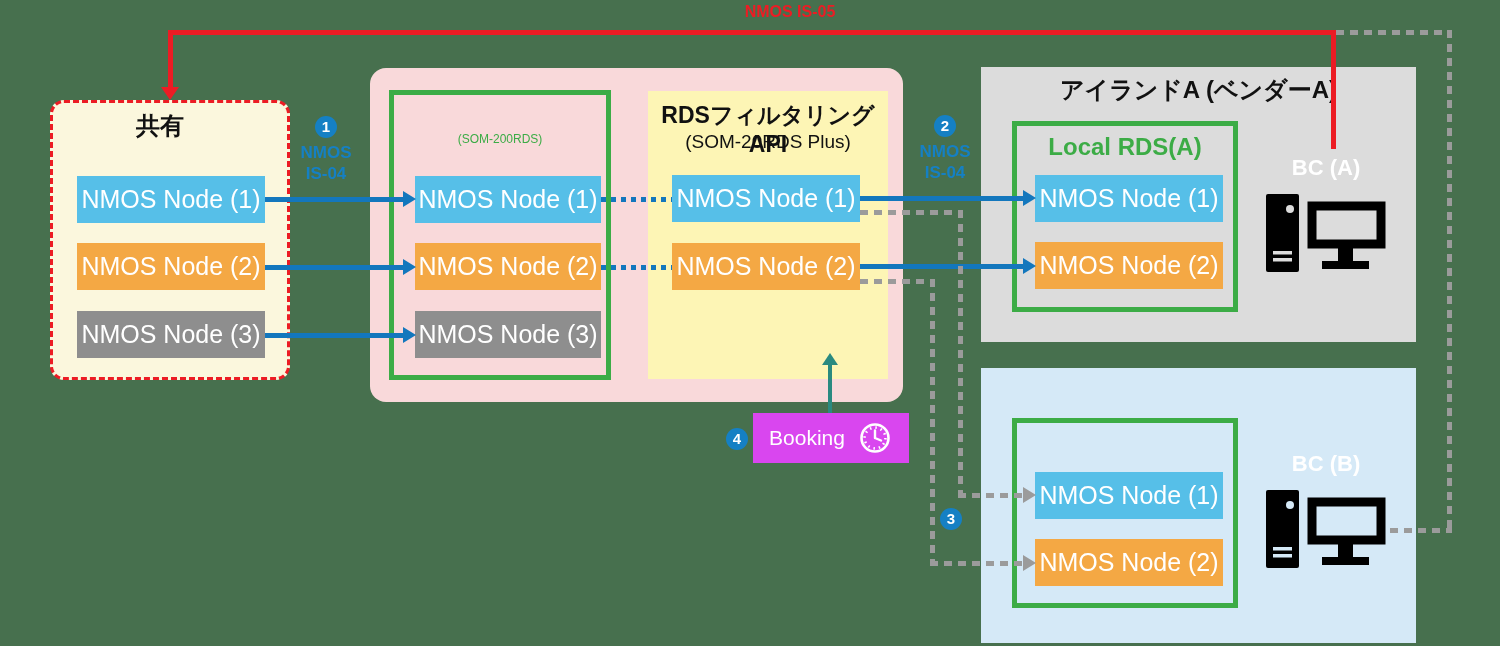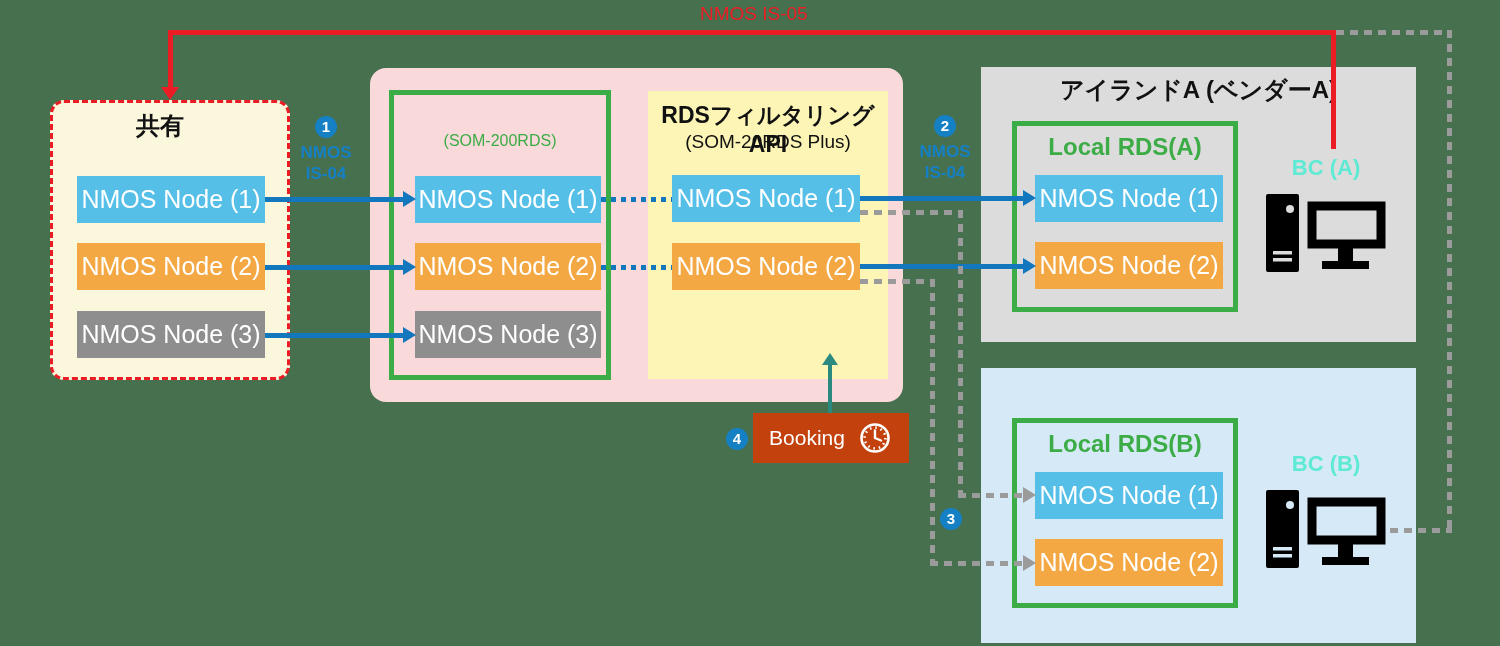"NMOS IS-05" .is05 { font-size: 19px -> 16px; font-weight: normal -> bold; text-align: none -> center }
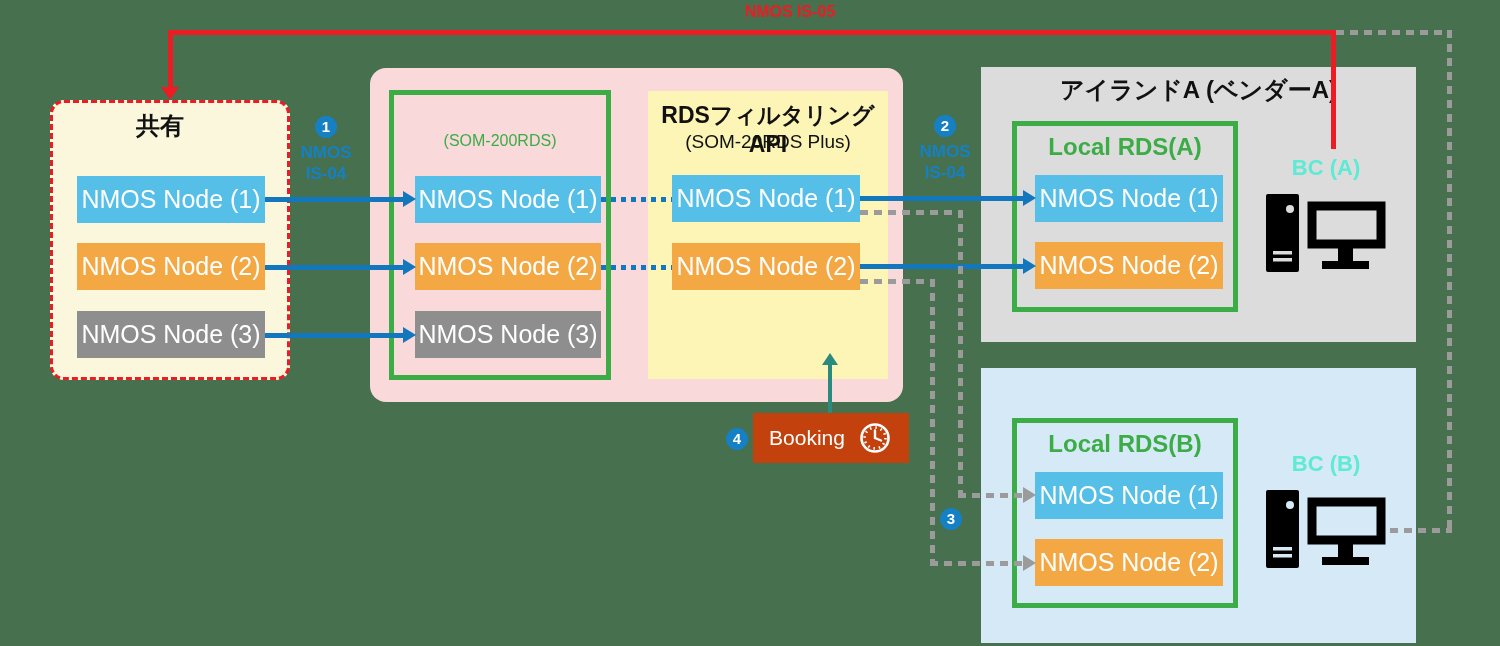"(SOM-200RDS)" .green-sub { font-size: 16px -> 12px }
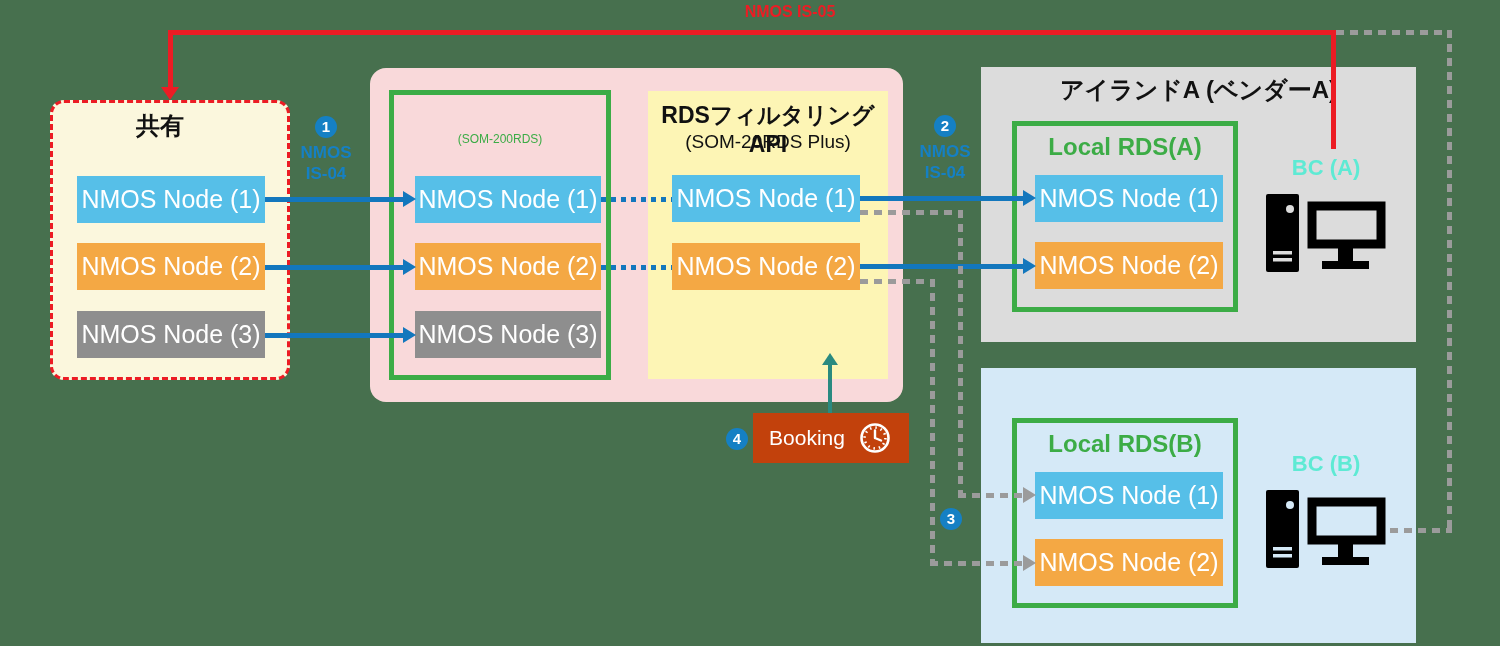"BC (A)" .bc-label { color: #5eead4 -> #ffffff }
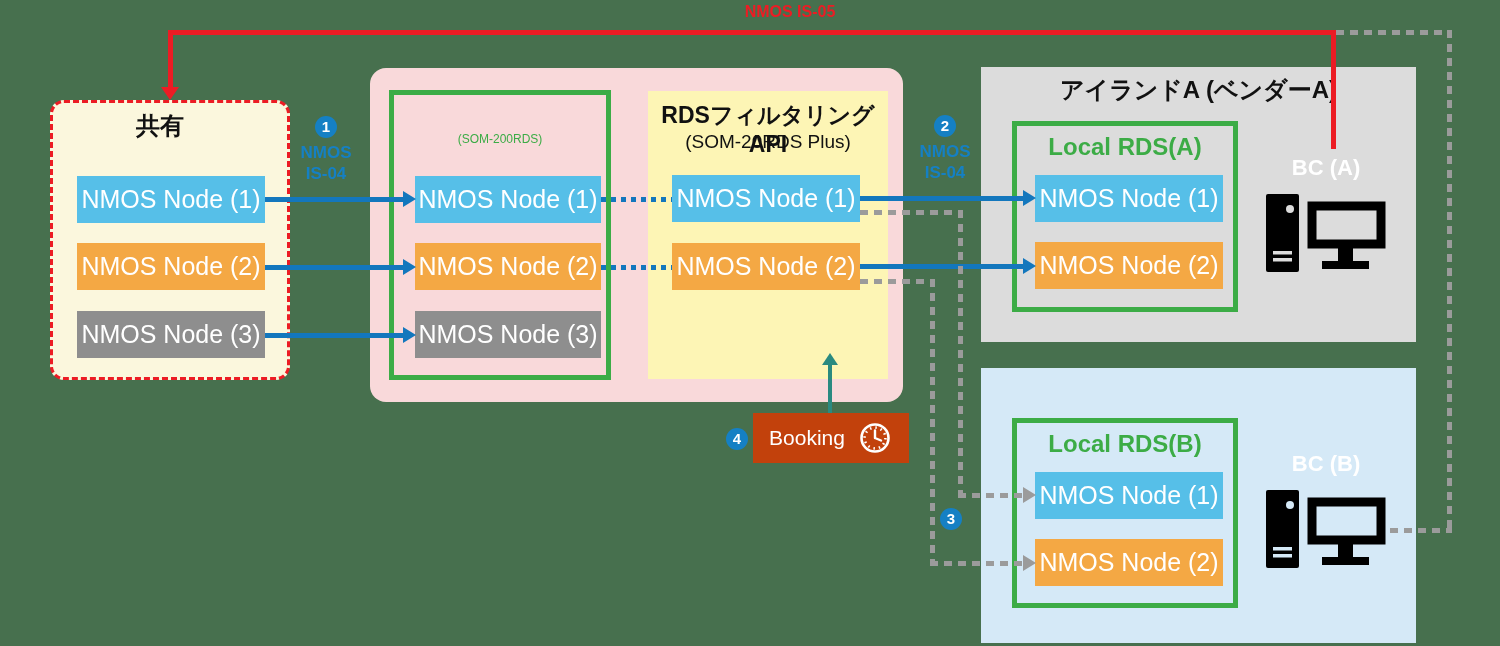"Booking" div.abs { background: #c2410c -> #d946ef }
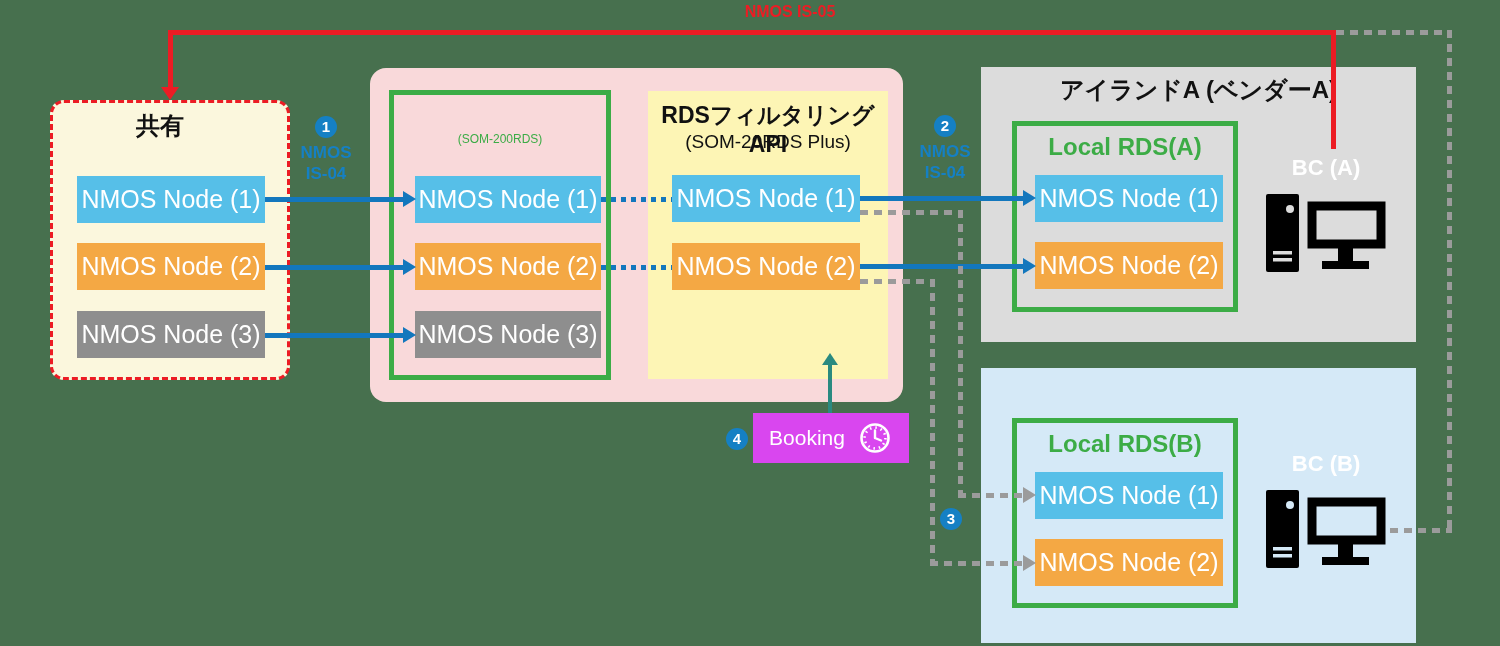"Local RDS(B)" div.abs { html: <div>Local RDS(B)</div> -> none }
